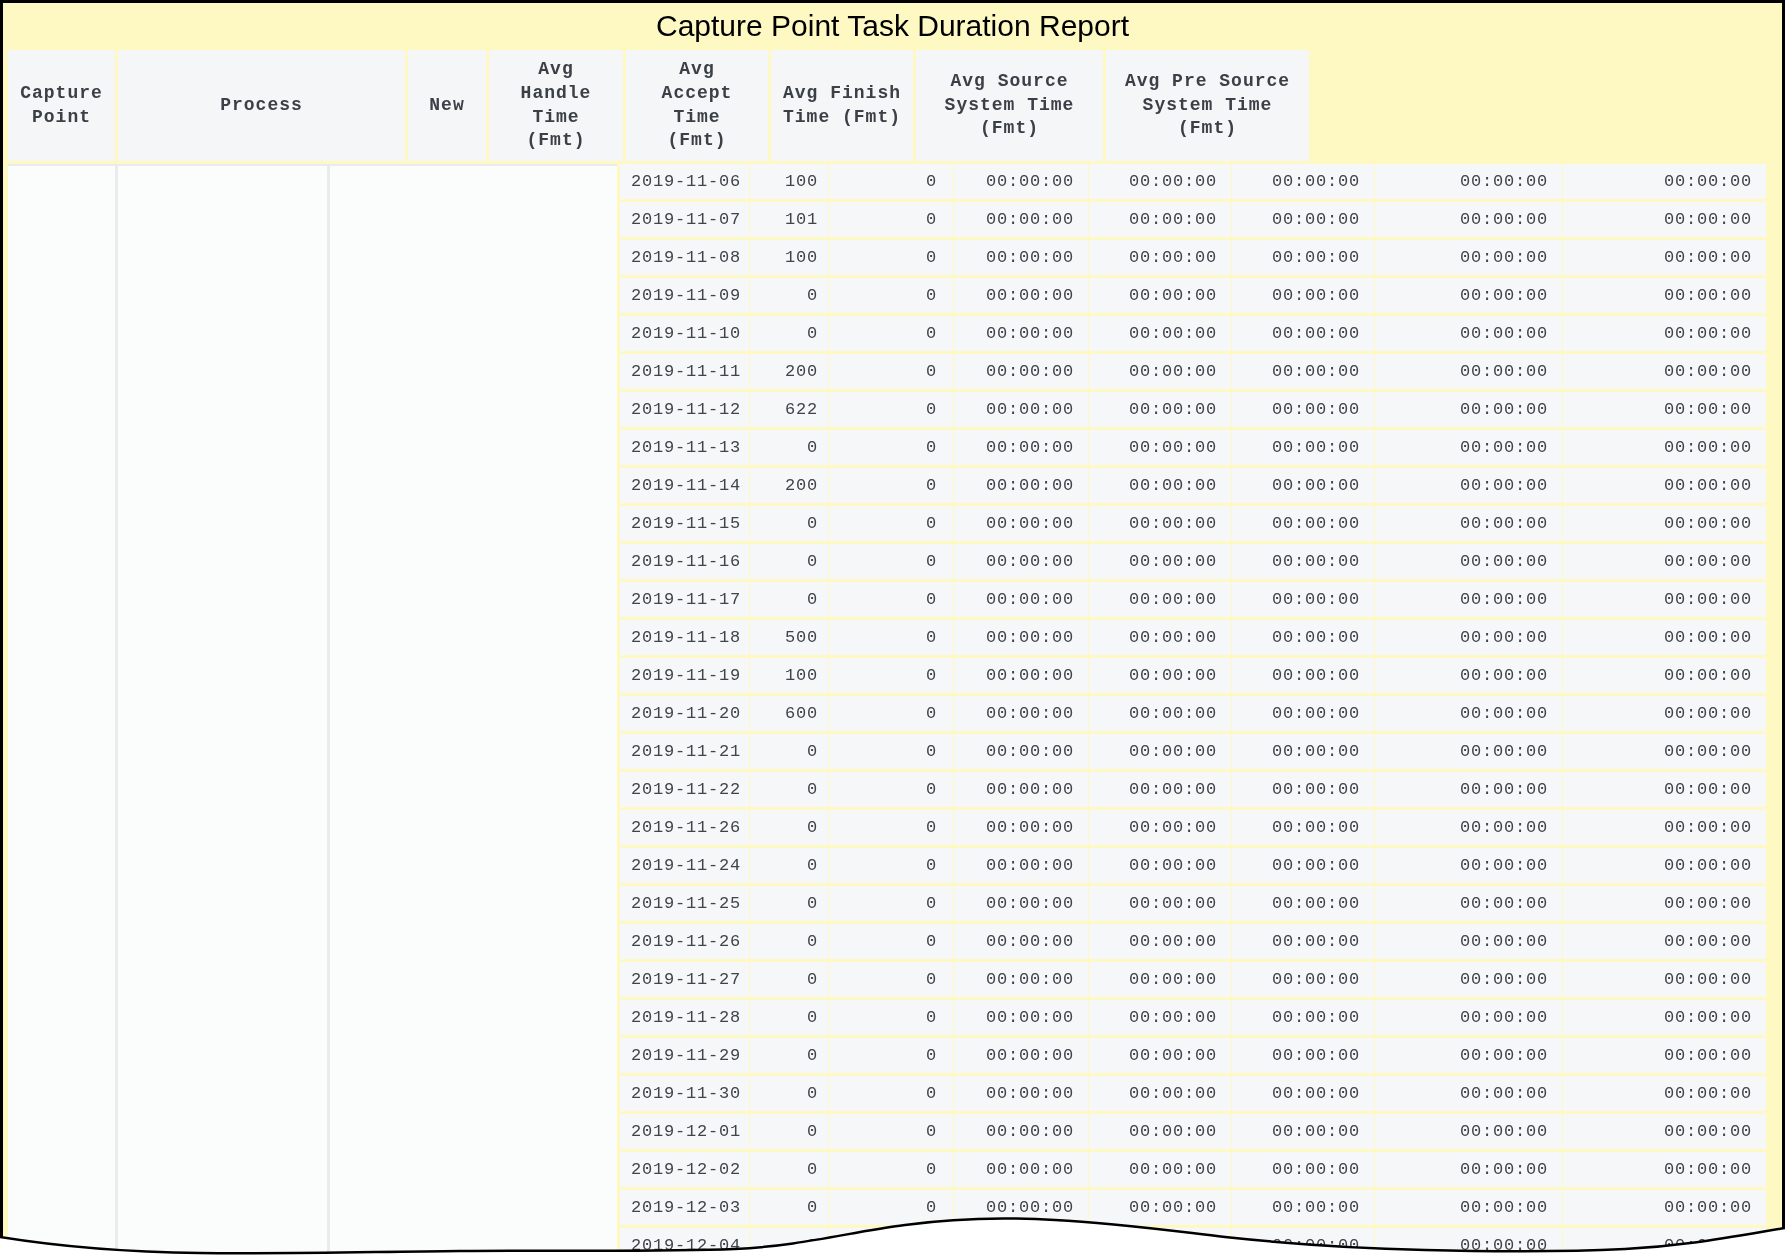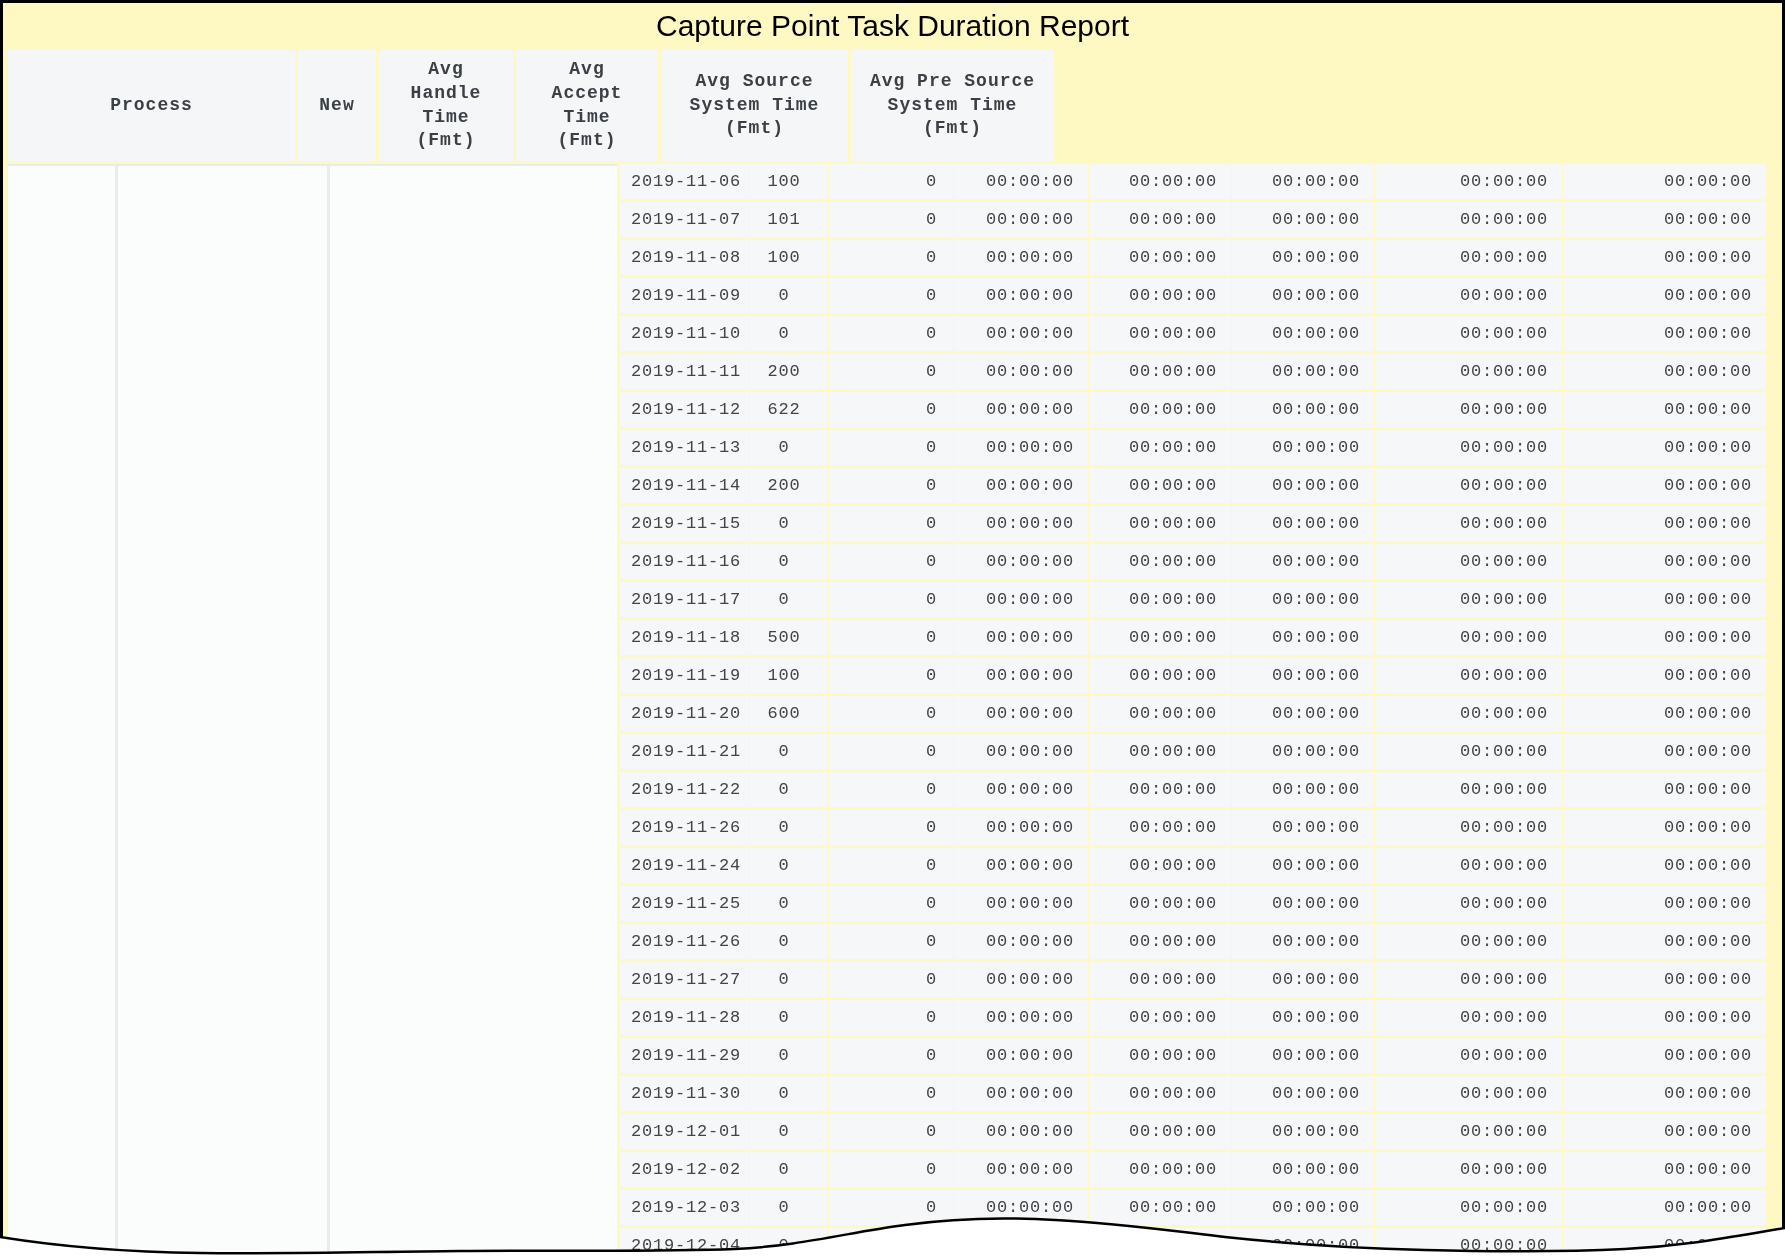"Capture" div.hcell { html: none -> <div>Capture Point</div> }
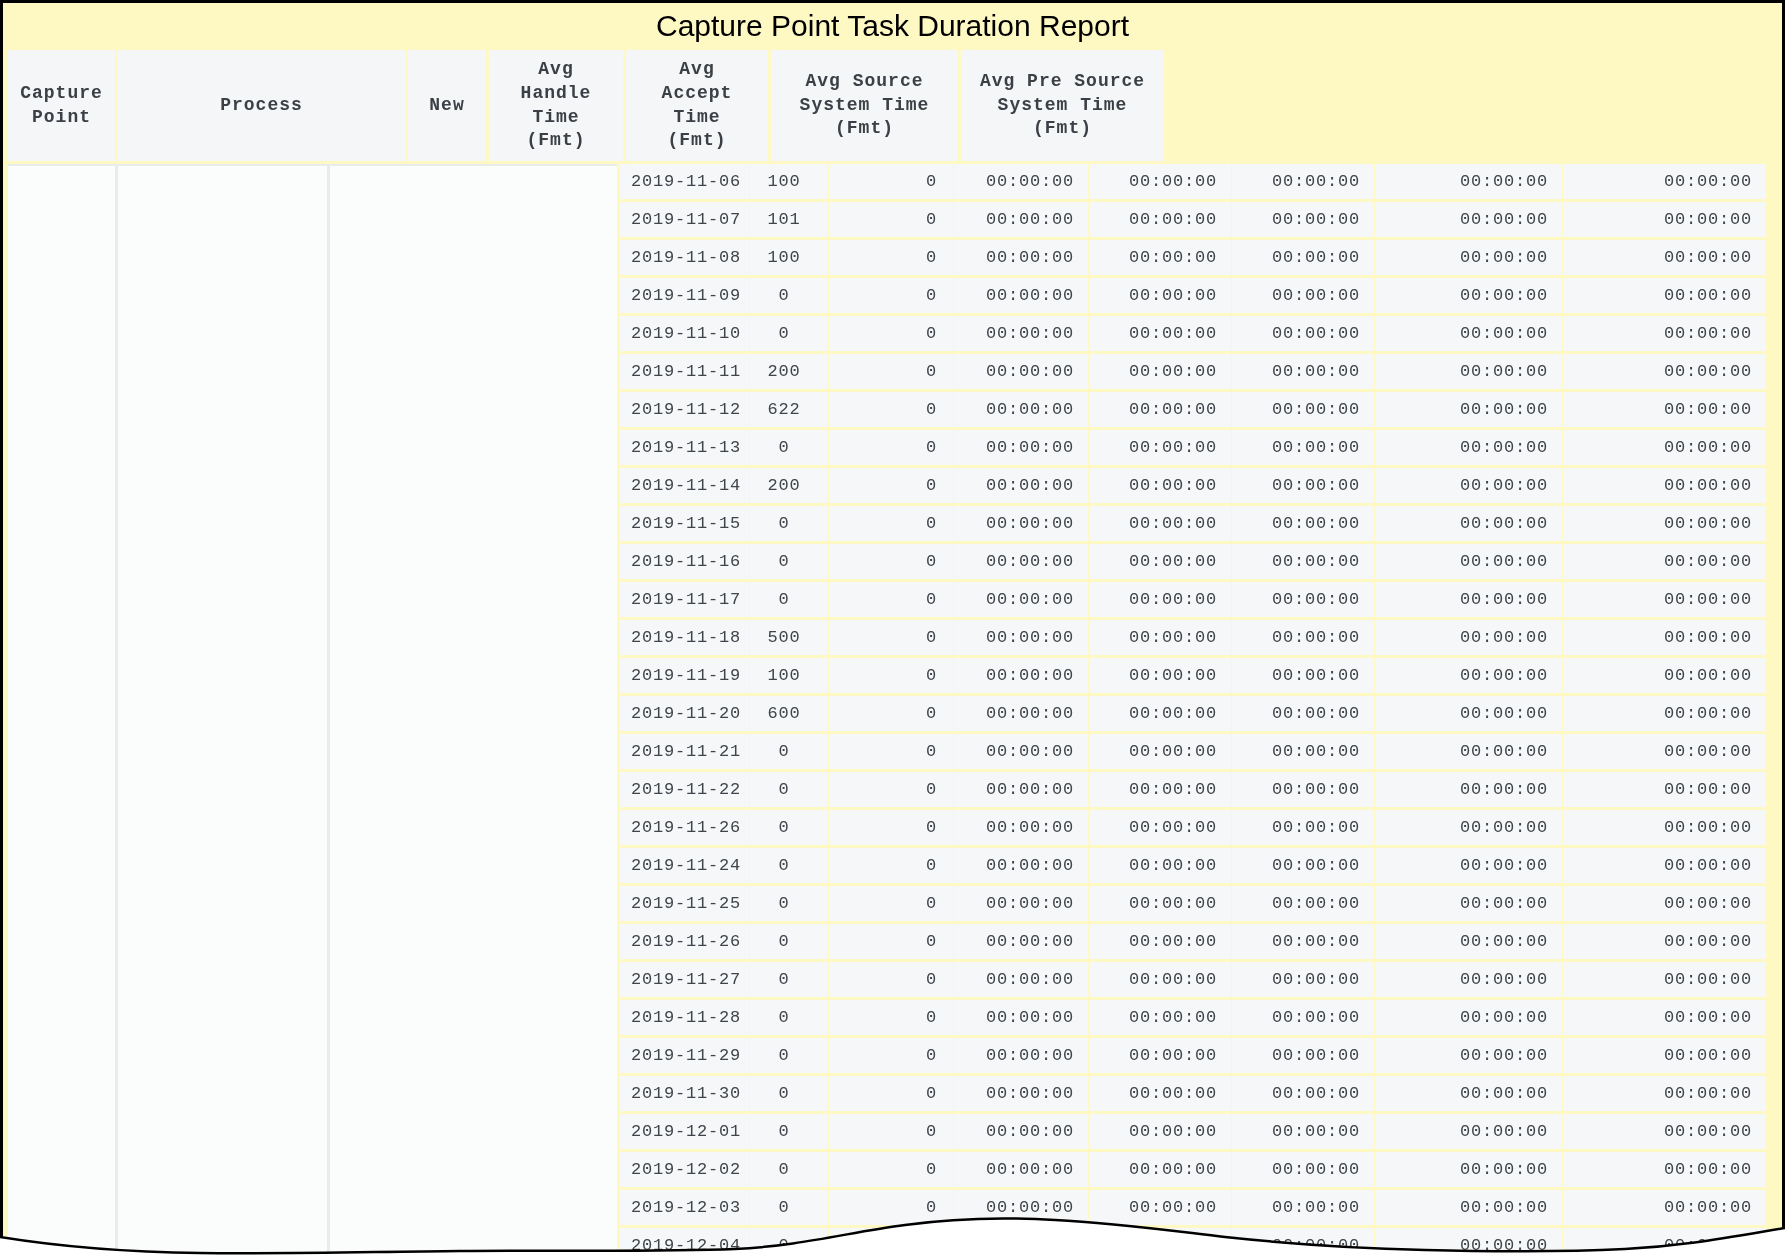"Avg Finish" div.hcell { html: none -> <div>Avg Finish Time (Fmt)</div> }
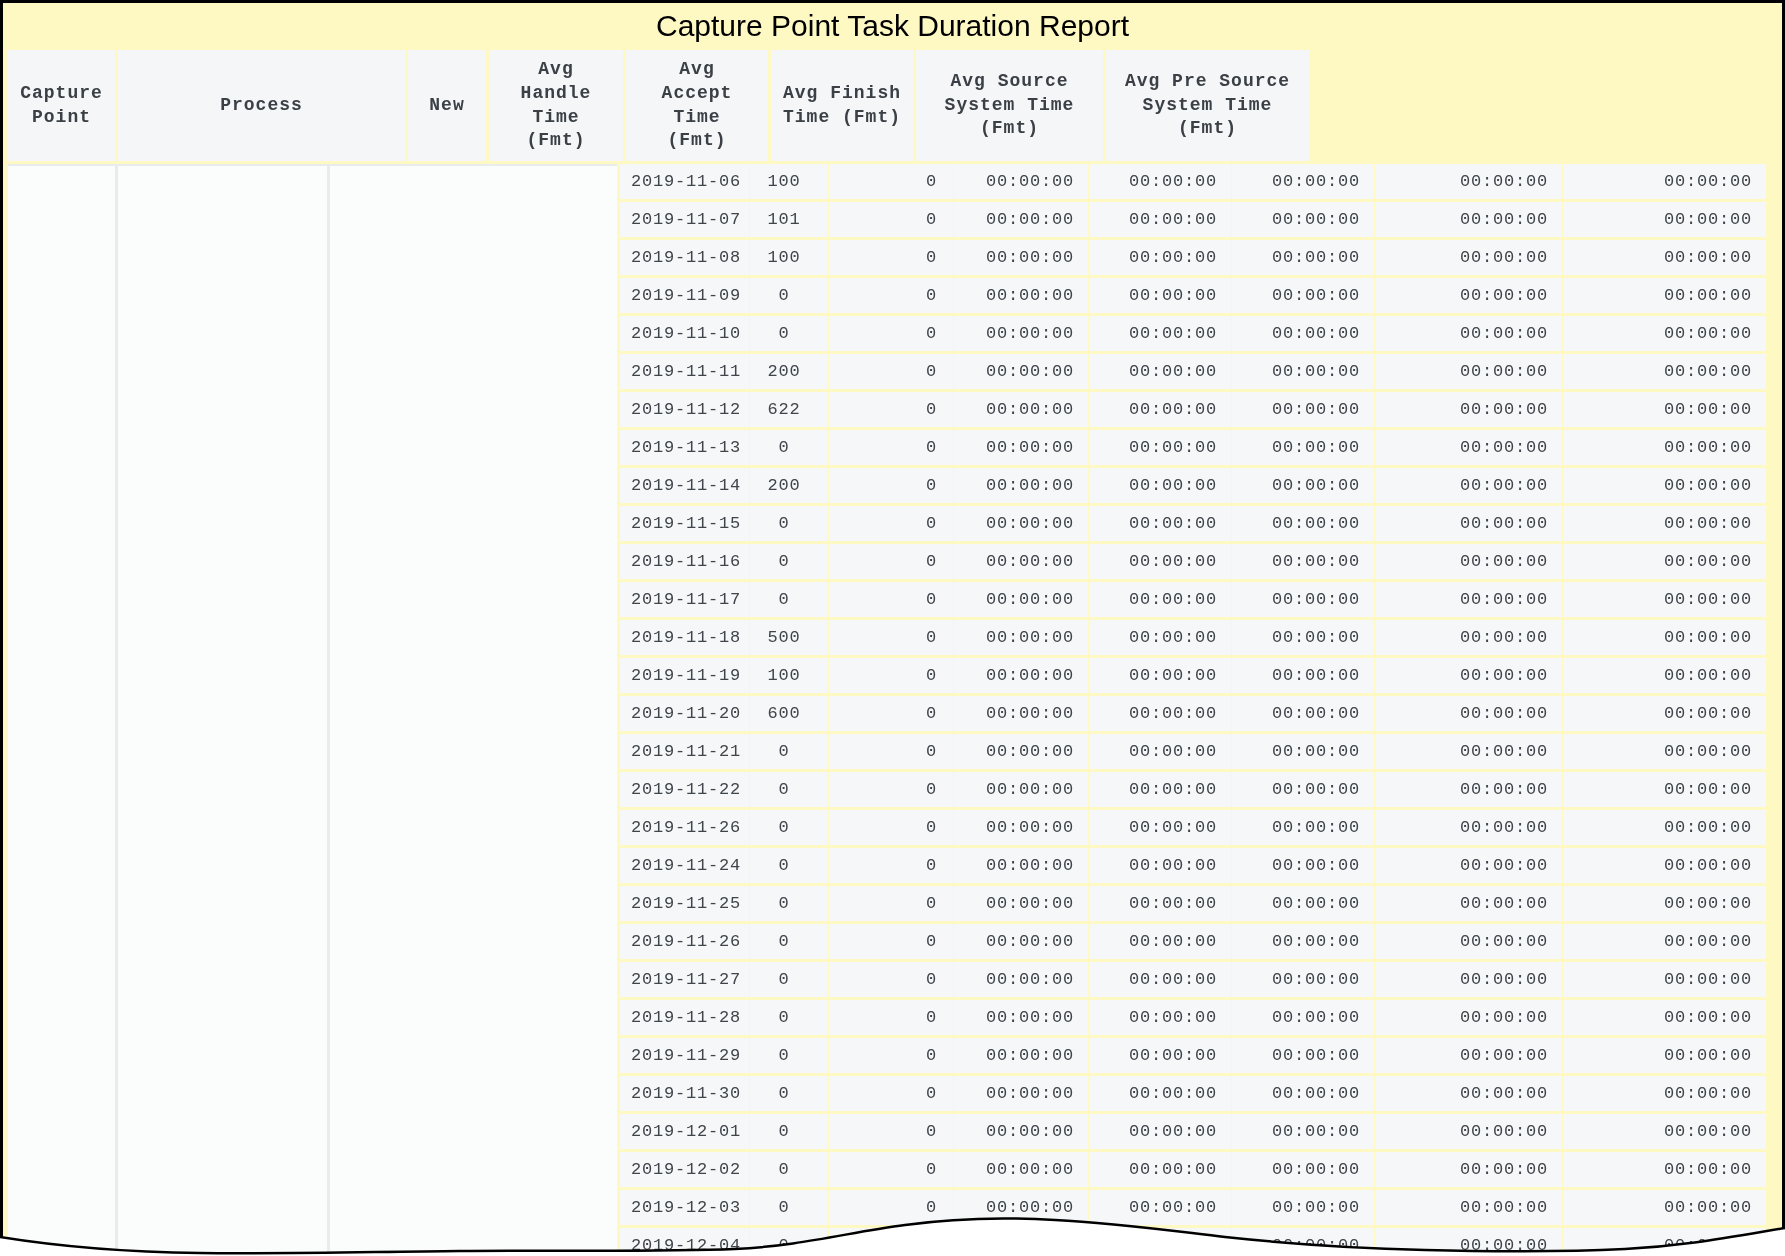"100" .pr10 { text-align: center -> none }
